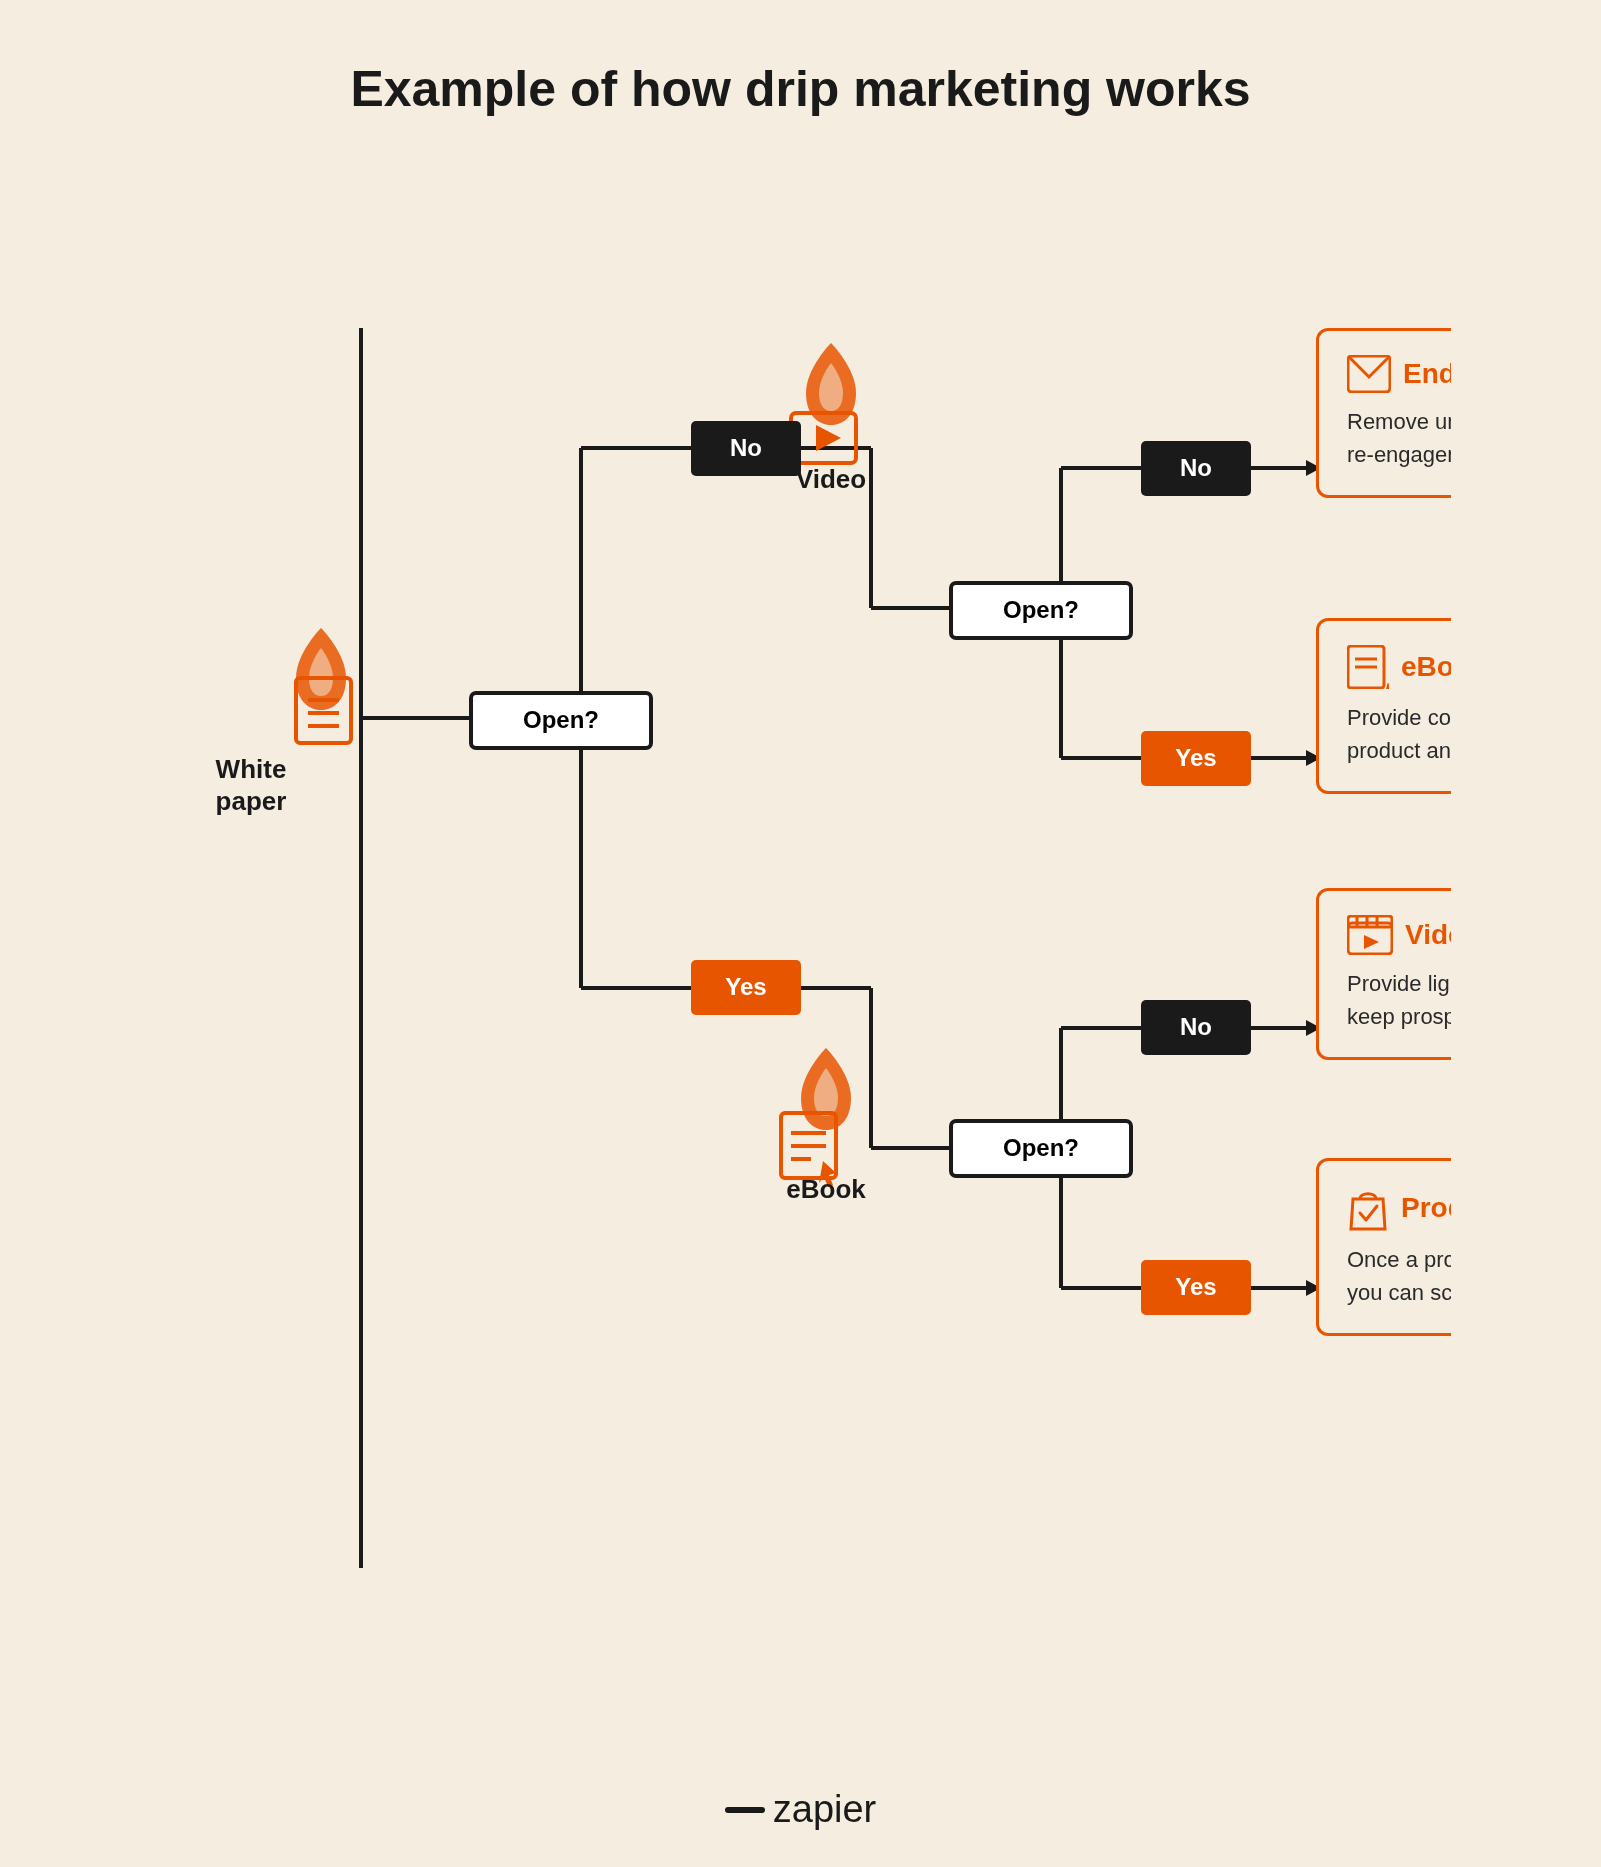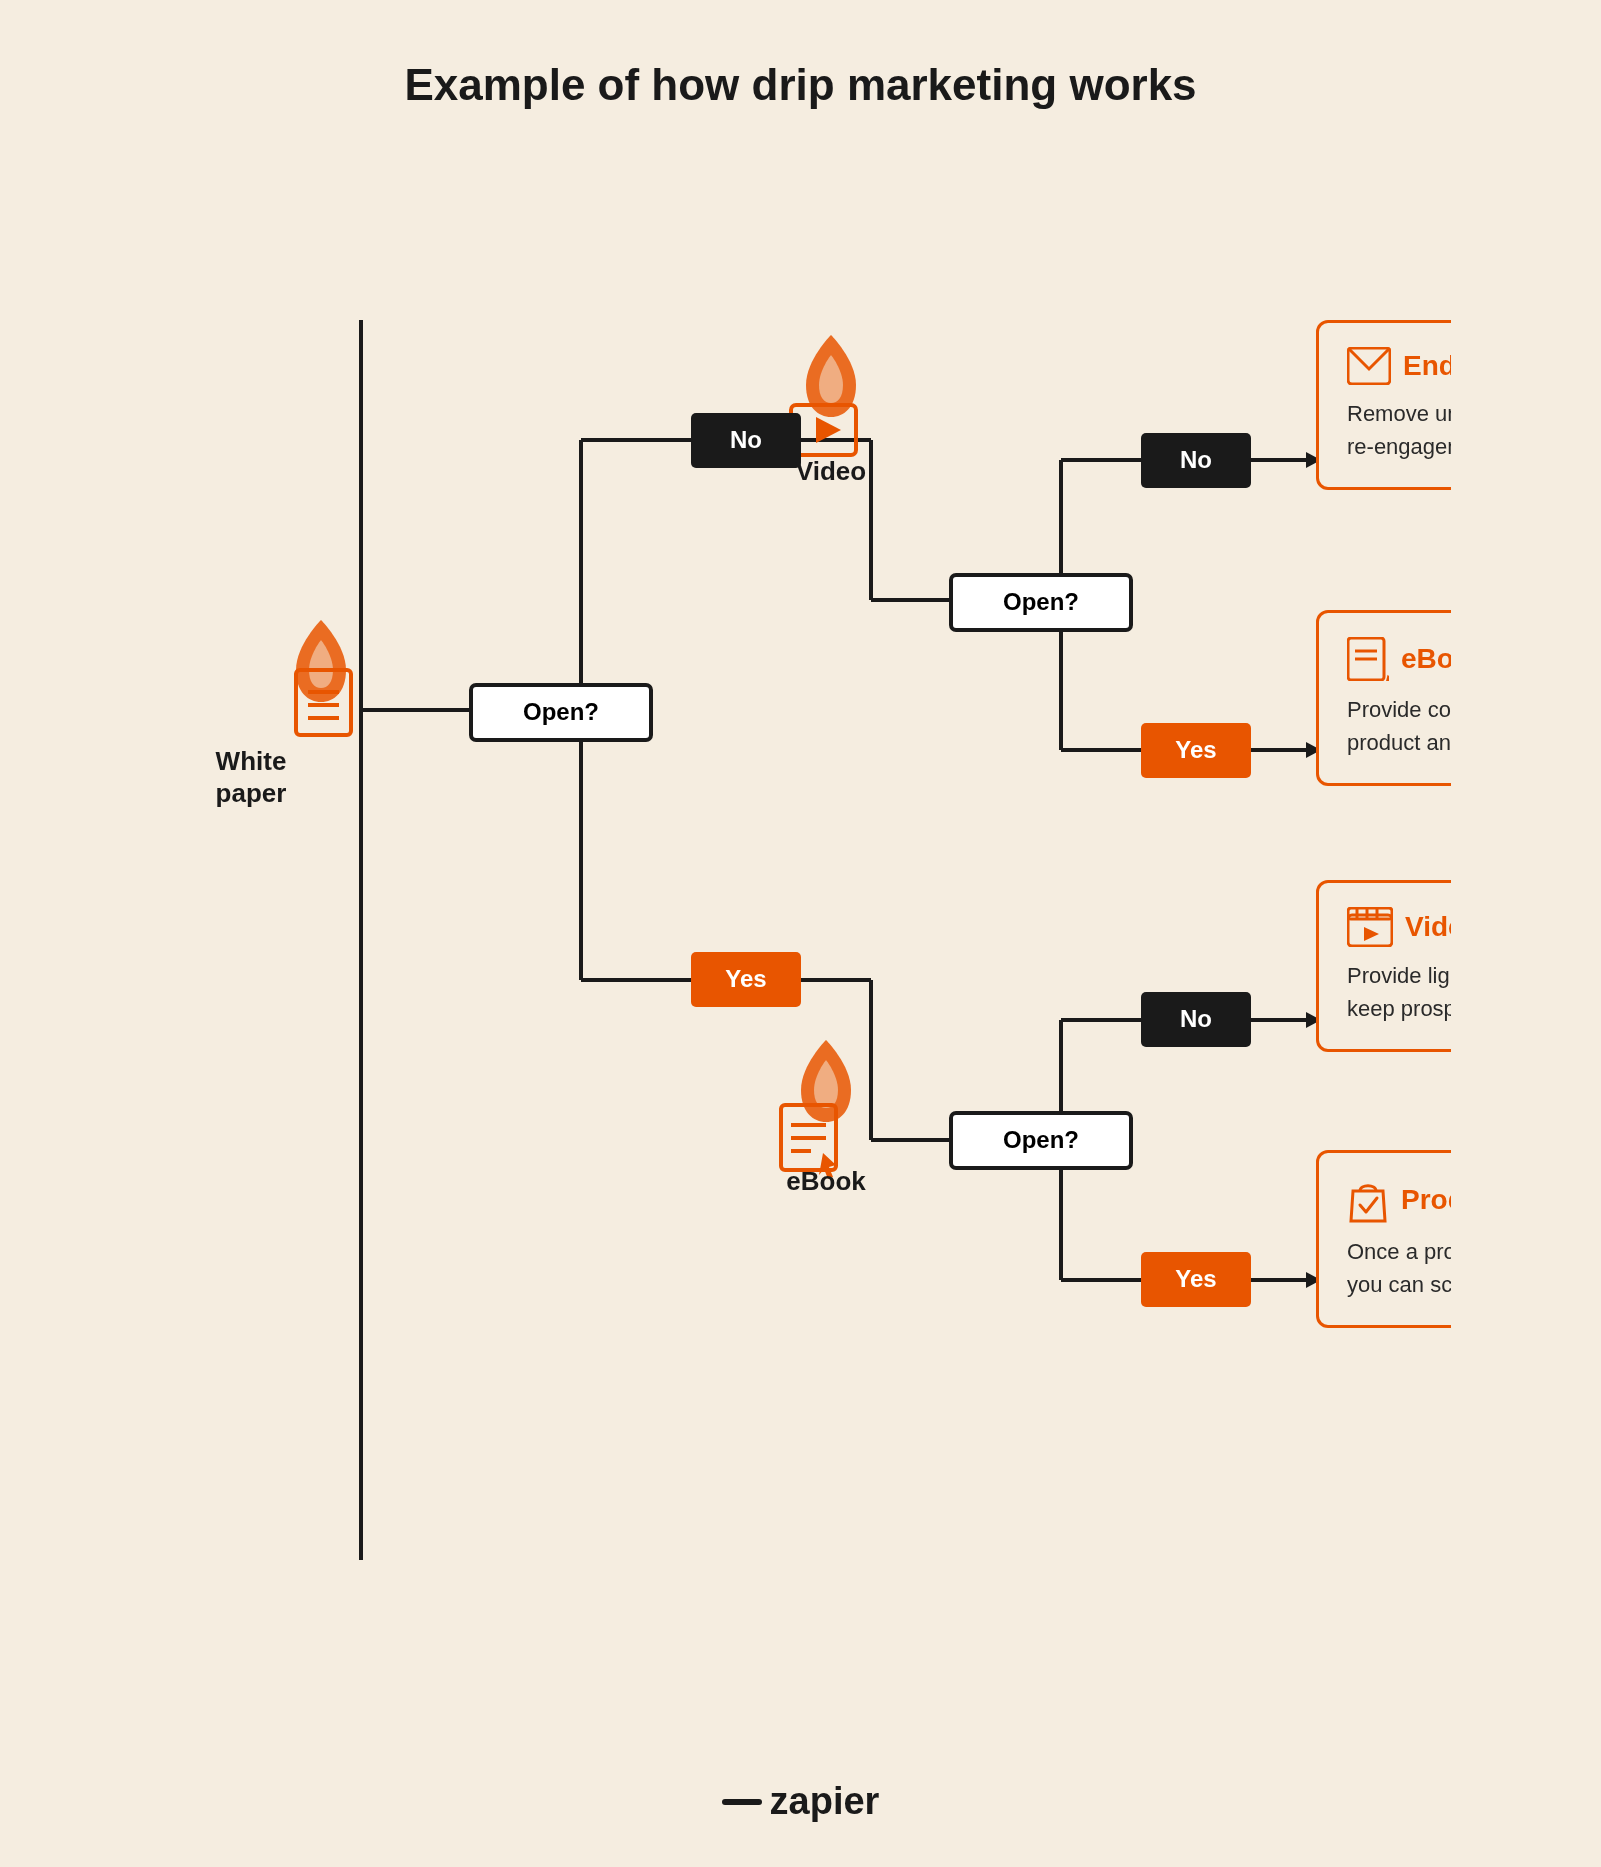"Example of how drip marketing" h1 { font-size: 44px -> 50px }
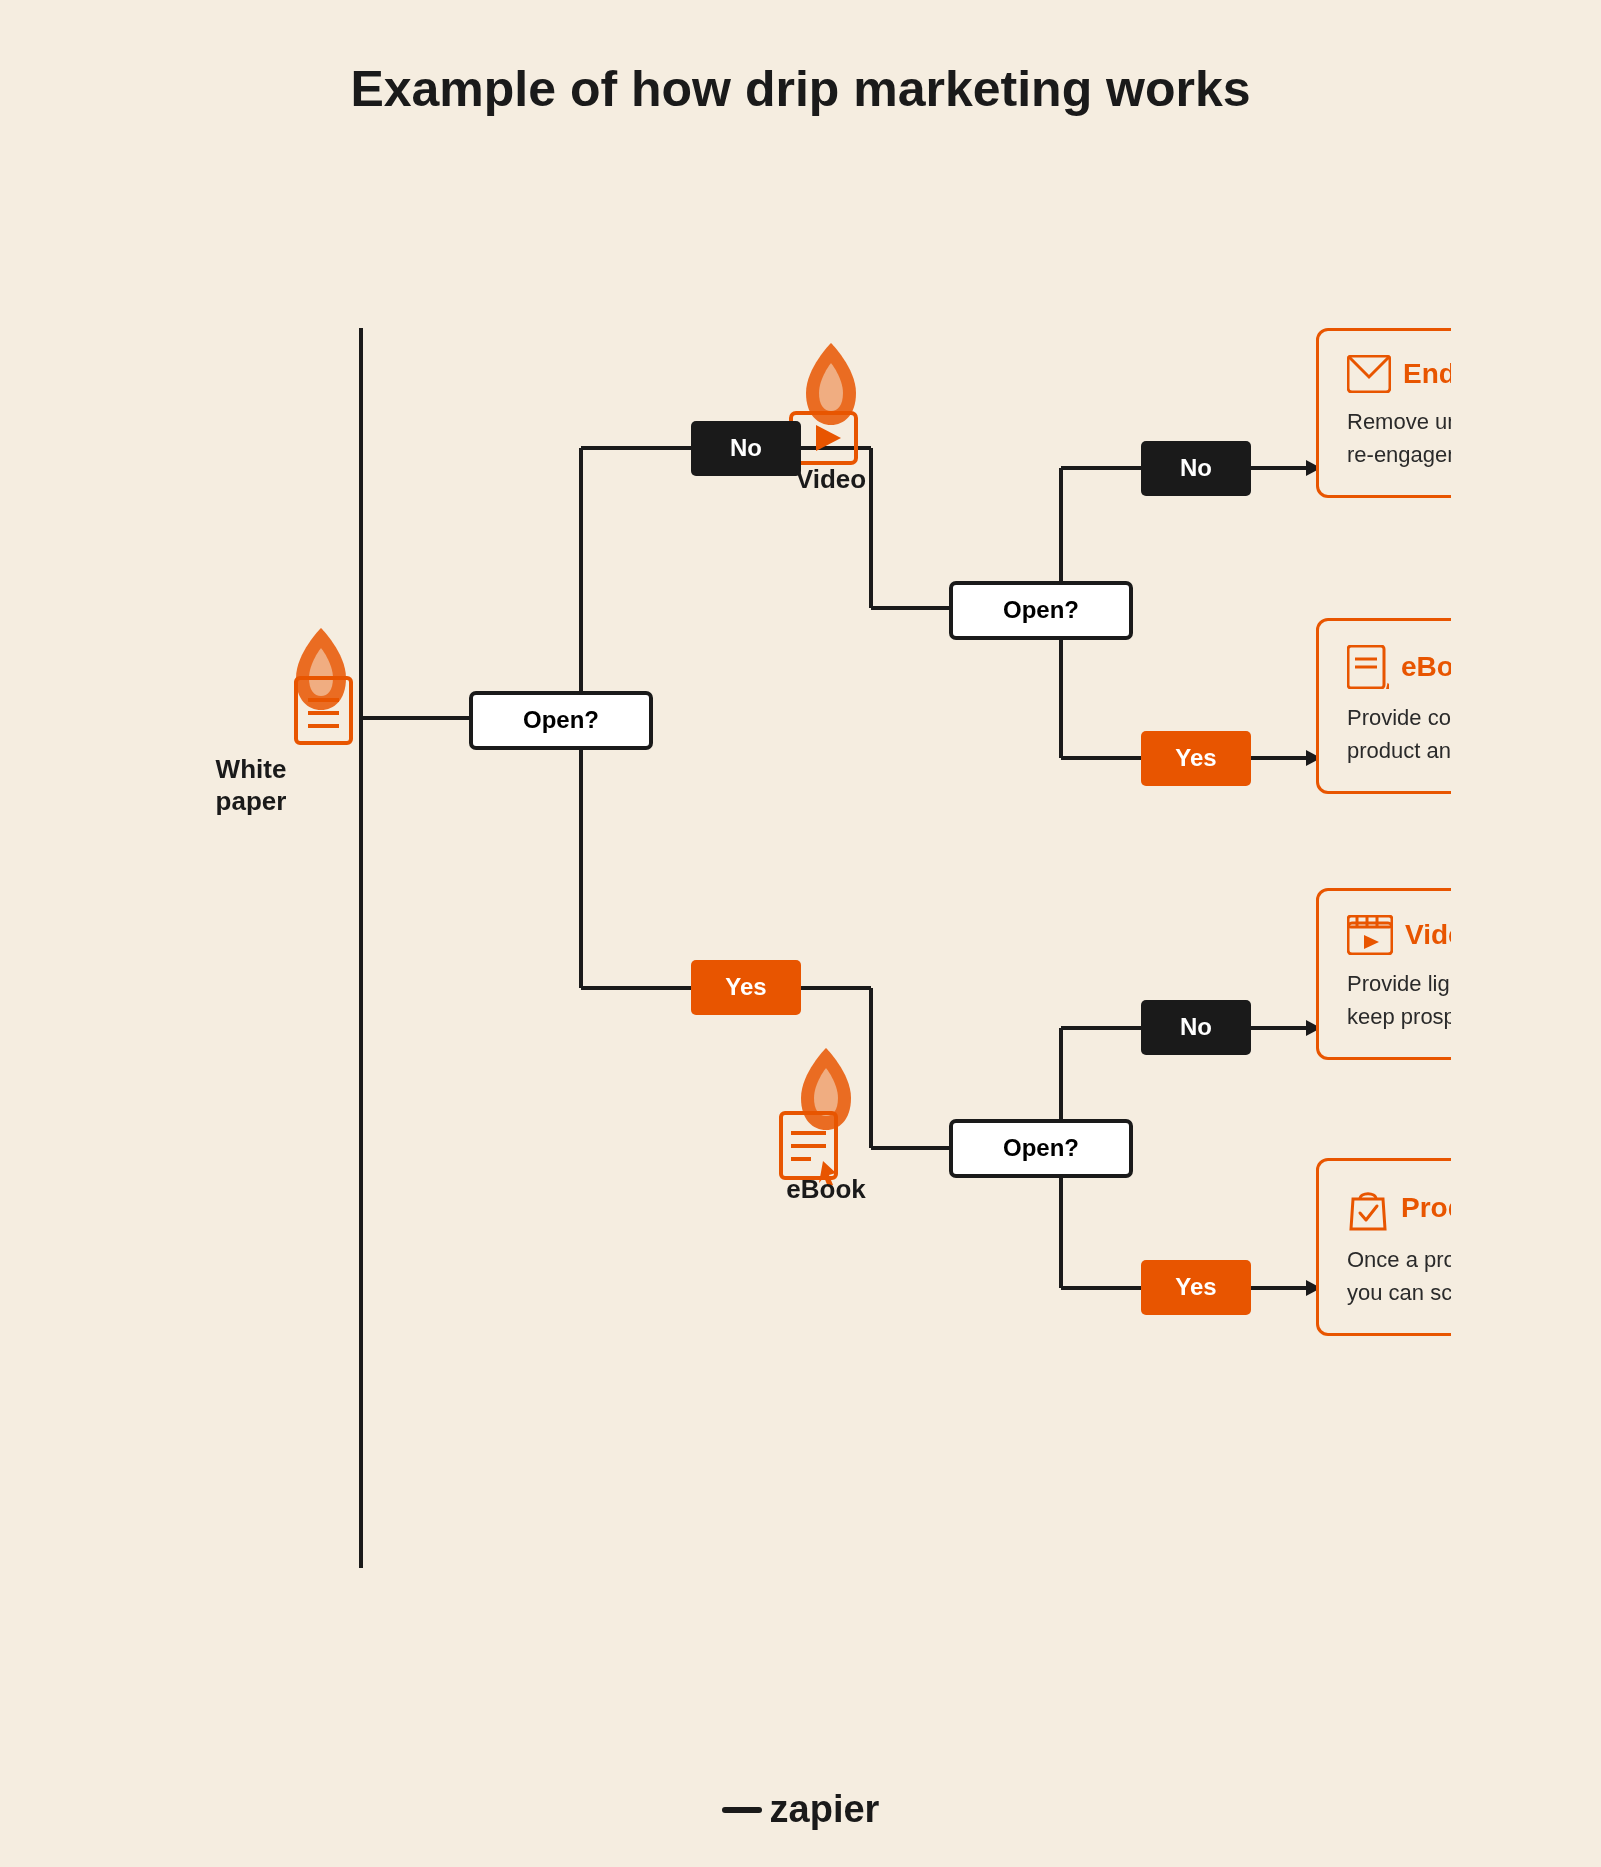"zapier" .zapier-logo-text { font-weight: 700 -> 400 }
